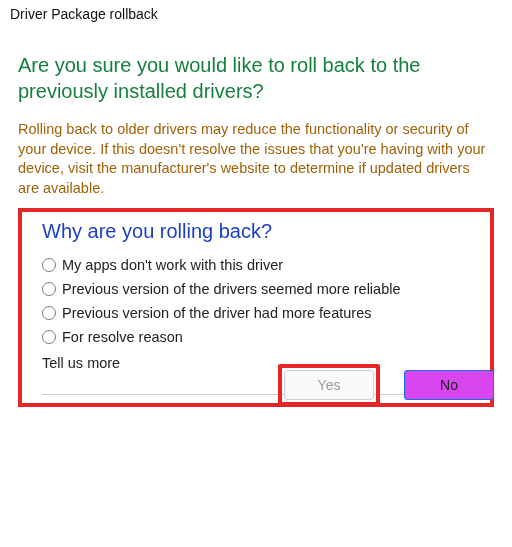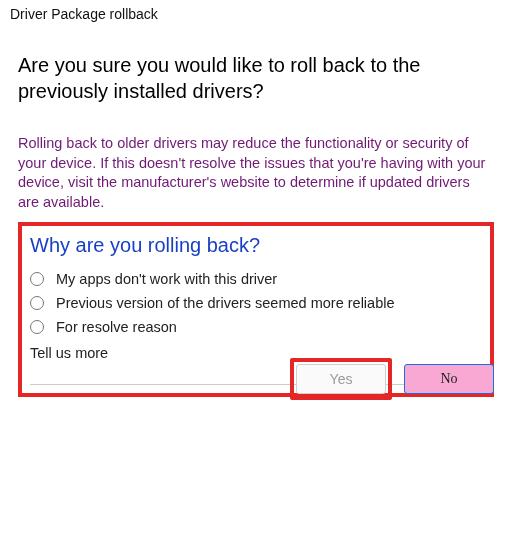"Are you sure you would" .headline { color: #000000 -> #15803d; margin: 16px 0 30px 0 -> 16px 0 16px 0 }
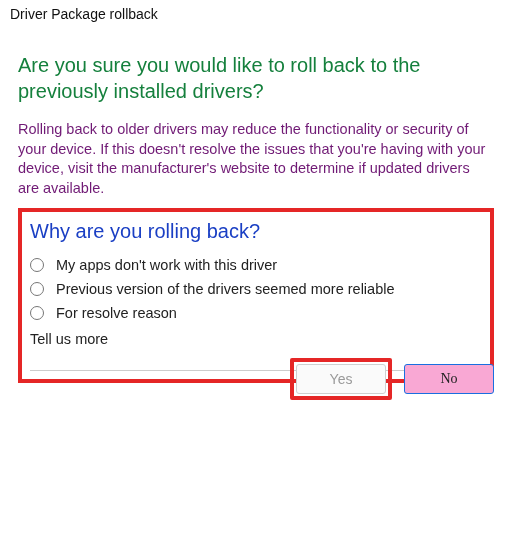"Rolling back to older drivers" .bodytext { color: #701a75 -> #a16207 }
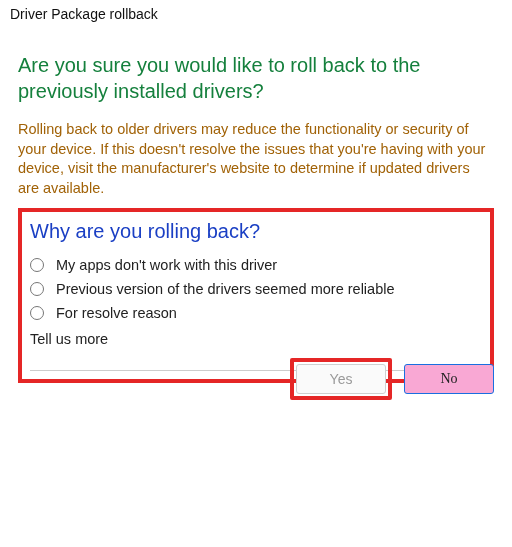"Why are you rolling back?" .highlight-group { padding: 6px 8px 8px 8px -> 6px 8px 8px 20px }
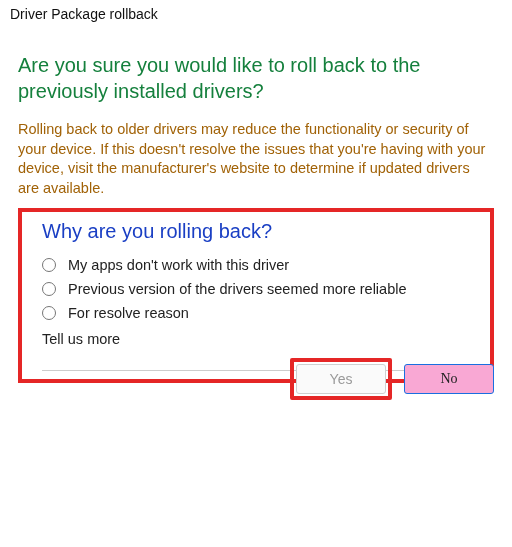"My apps don't work with" .opt { gap: 12px -> 6px }
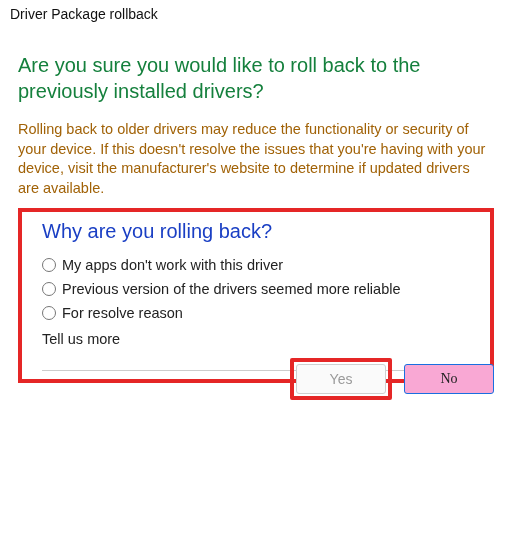"Previous version of the driver" label.opt { html: none -> <label> <input> <span>Previous version of the driver had more features</span> </label> }
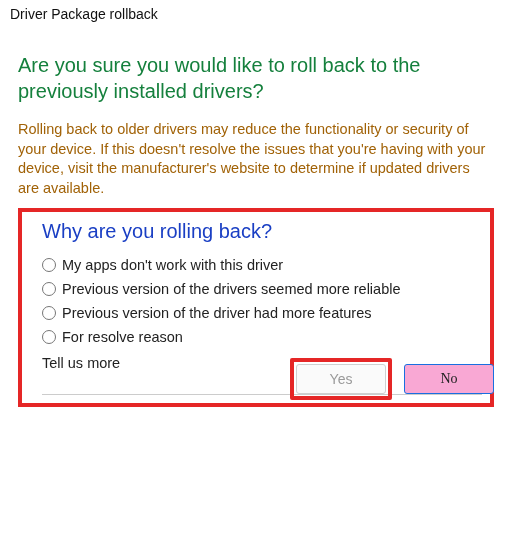"Yes" .button-row { bottom: 14px -> 8px; gap: 12px -> 24px }
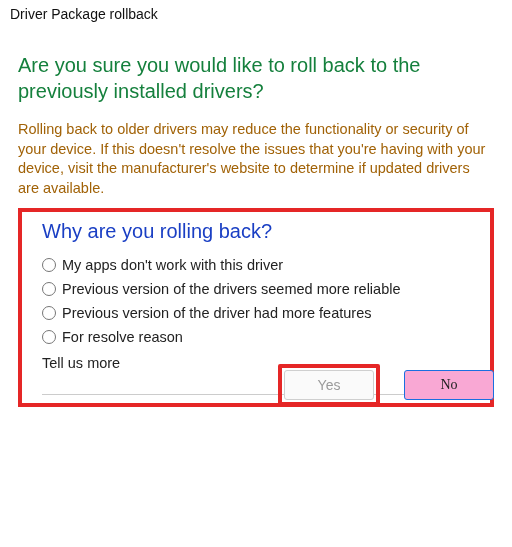"No" .btn.focus { background: #f9a8d4 -> #d946ef; font-family: Liberation Serif, serif -> none }
